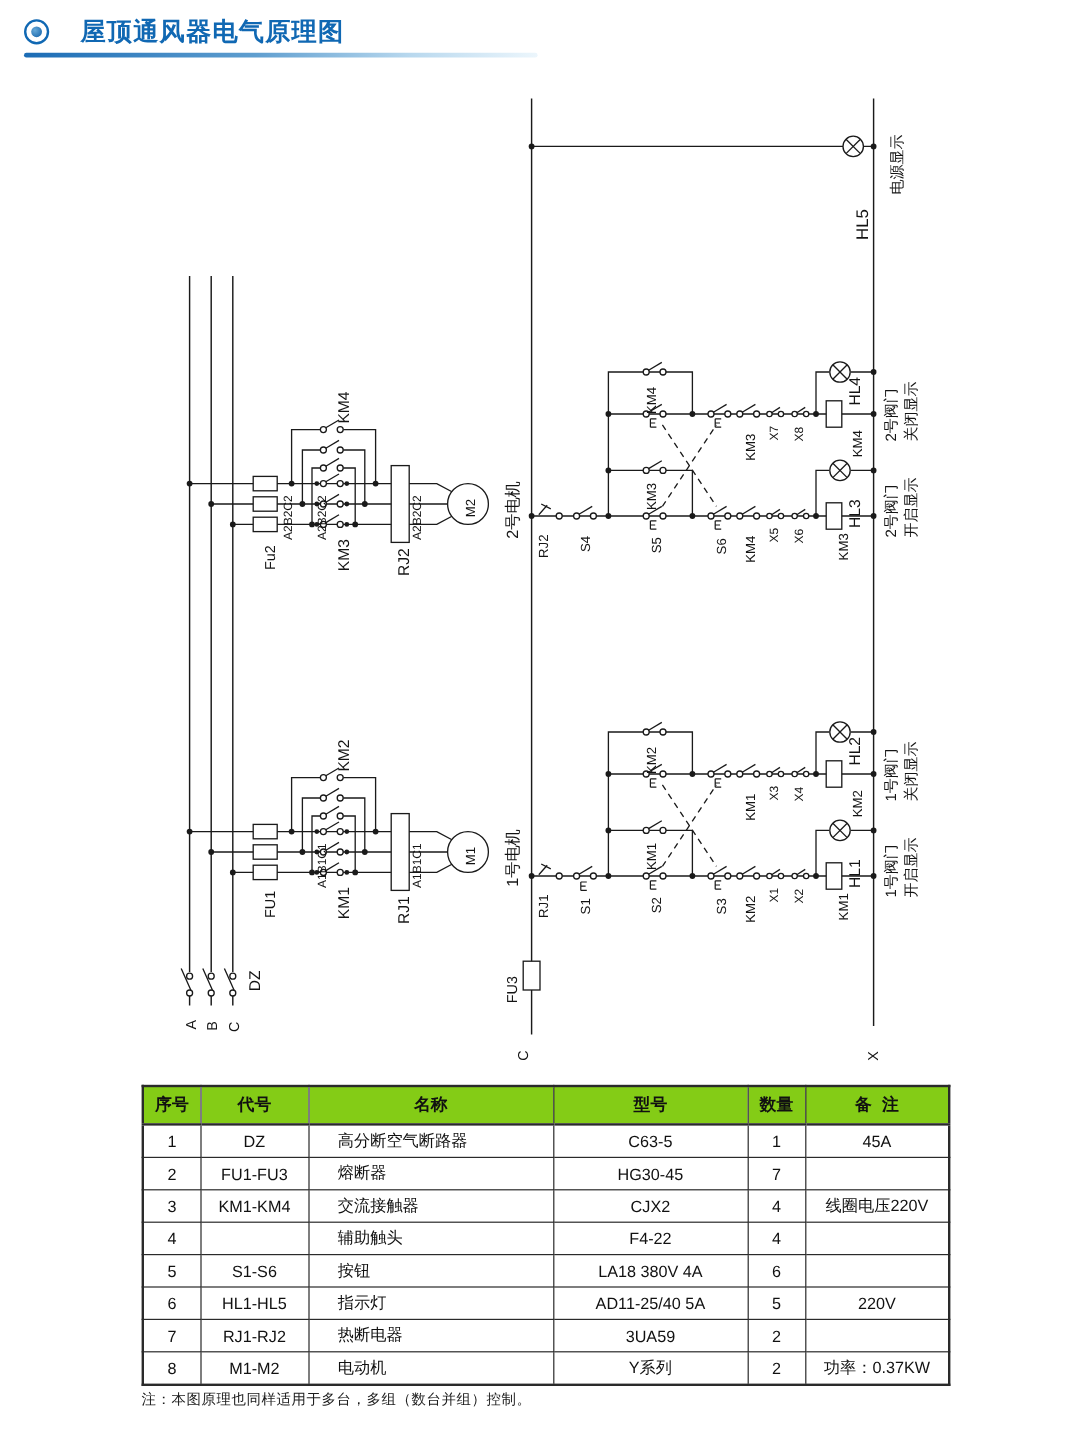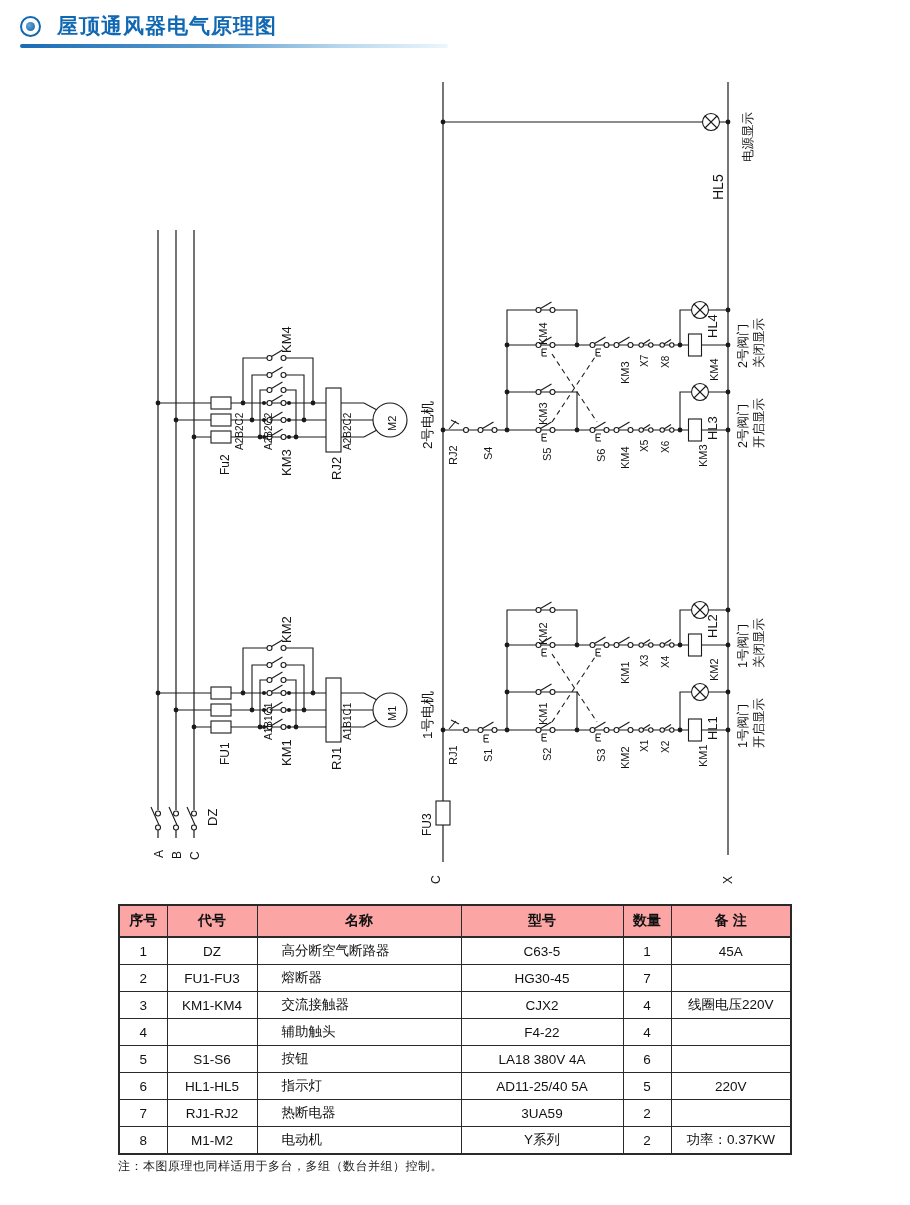"屋顶通风器电气原理图" .title-row { gap: 16px -> 26px }
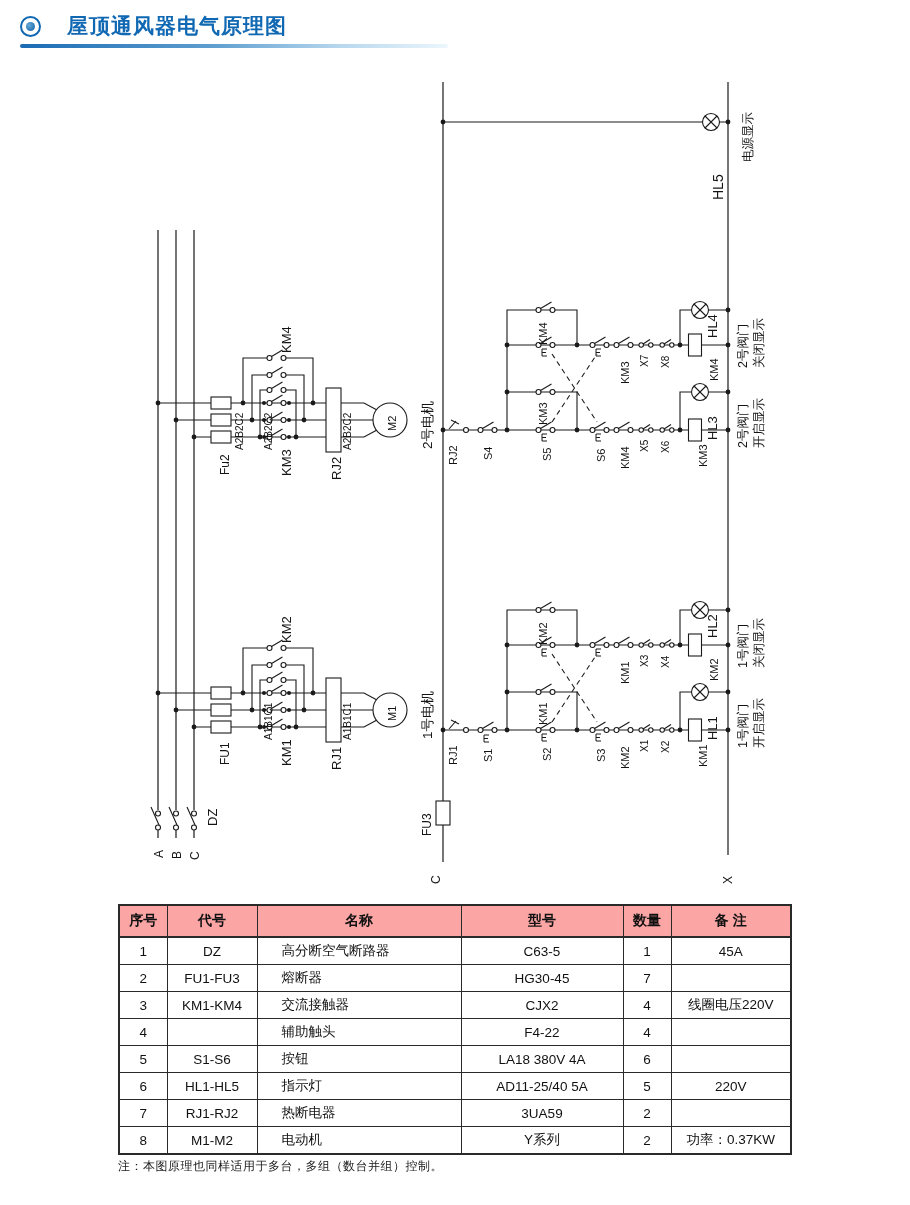"序号" th { background: #fca5a5 -> #84cc16; font-family: none -> Liberation Mono, monospace }
